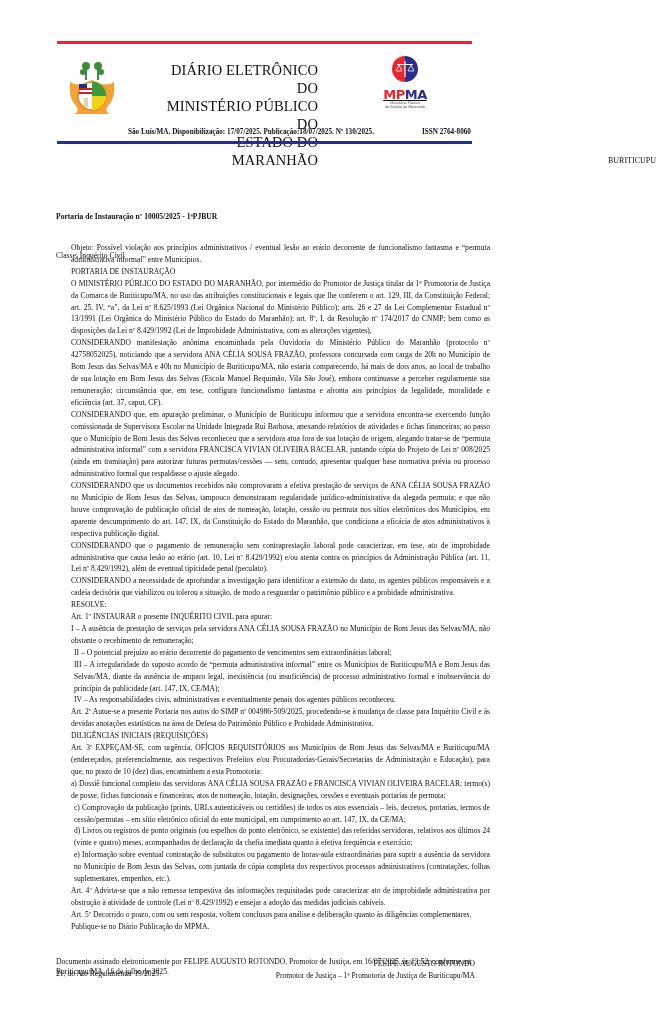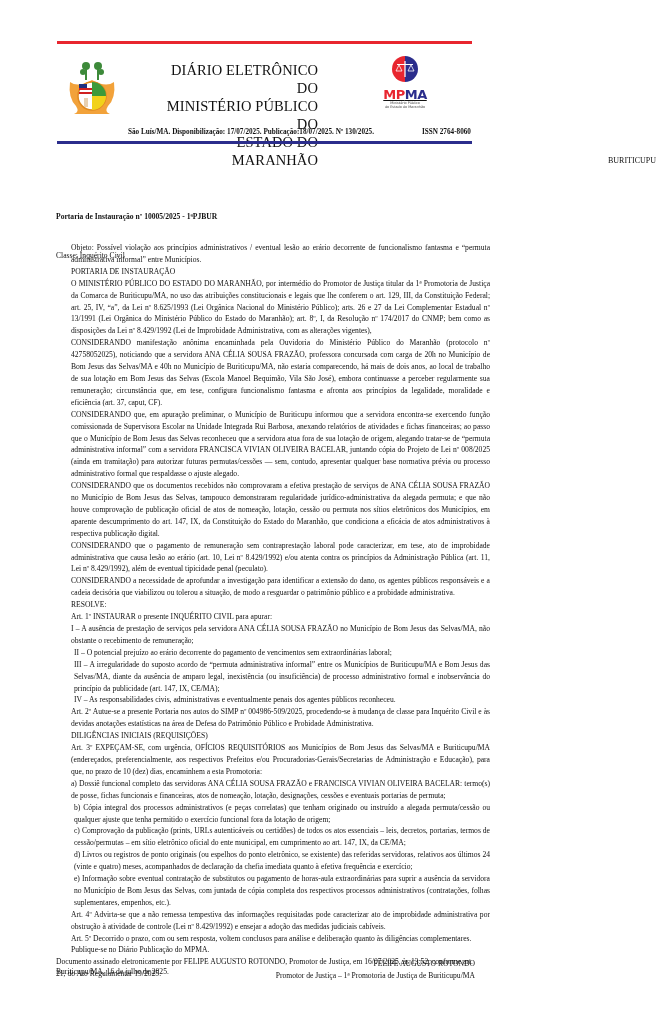"b) Cópia integral dos processos" p.ind { html: <p>b) Cópia integral dos processos administrativos (e peças correlatas) que tenham originado ou instruído a alegada permuta/cessão ou qualquer ajuste que tenha permitido o exercício funcional fora da lotação de origem;</p> -> none }
